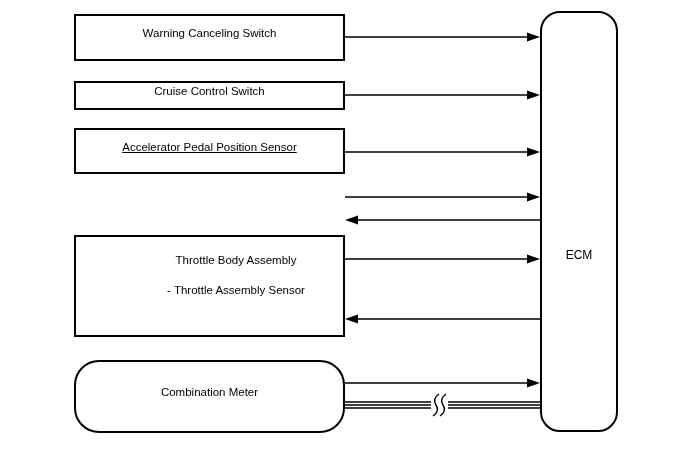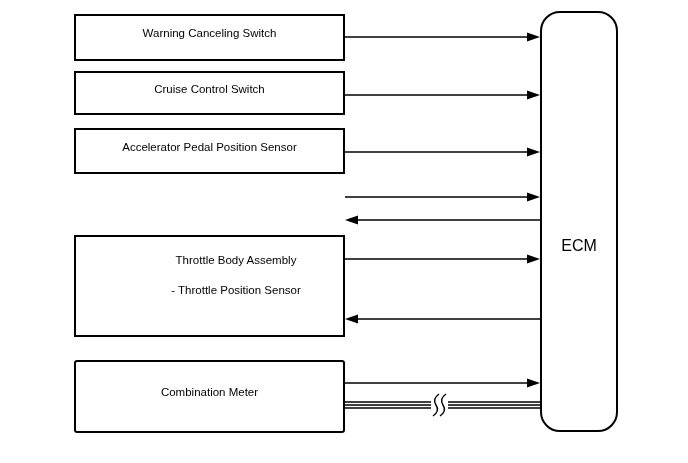"Cruise Control Switch" div.block { height: 44px -> 29px; top: 71px -> 81px }
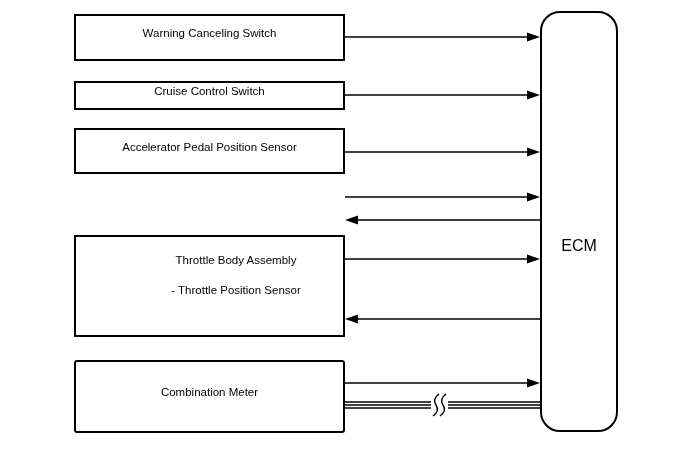"Accelerator Pedal Position Sensor" div.block { text-decoration: none -> underline }
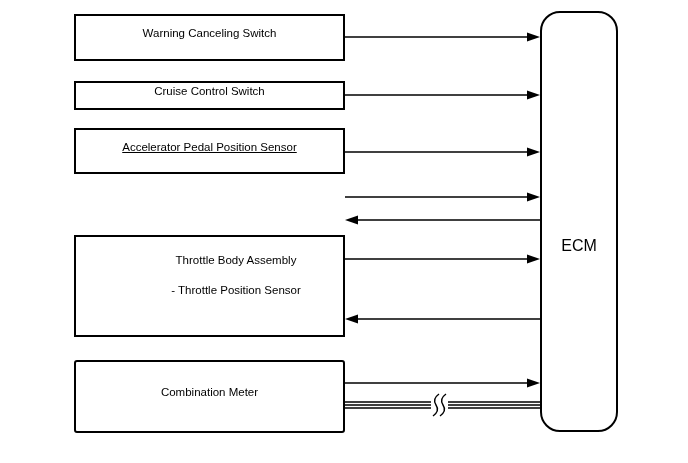"ECM" .ecm .ecm-label { font-size: 16px -> 12px; top: 226px -> 235px }
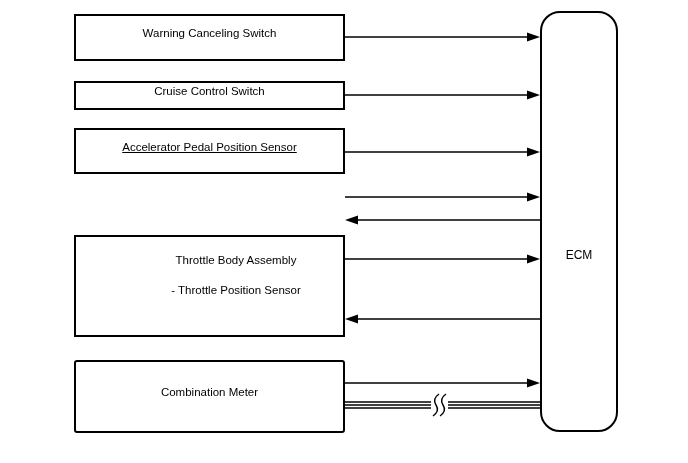"- Throttle Position Sensor" div { text: Position -> Assembly }
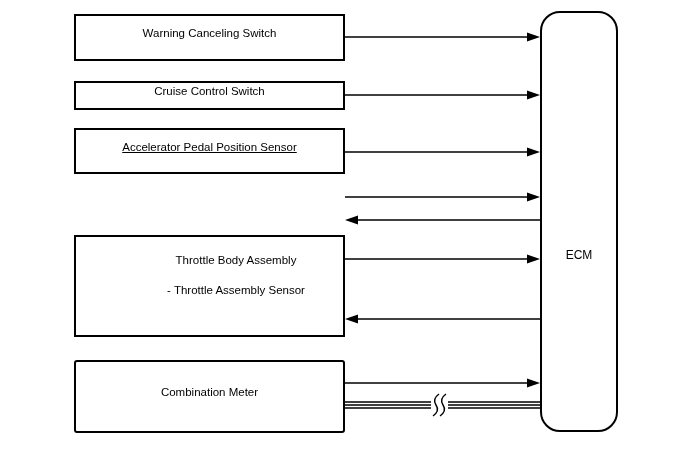"Combination Meter" .block.meter { border-radius: 3px -> 25px }
